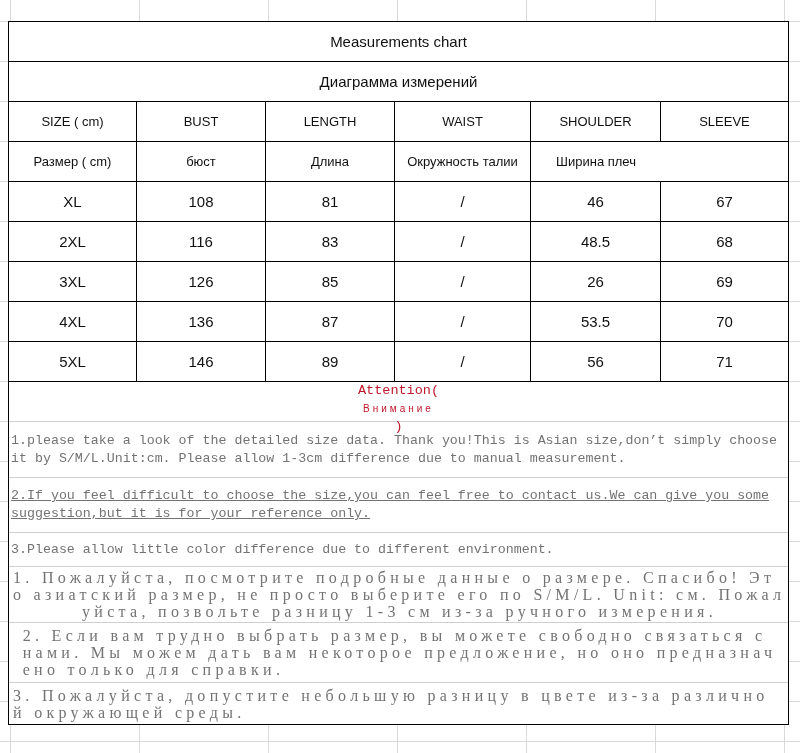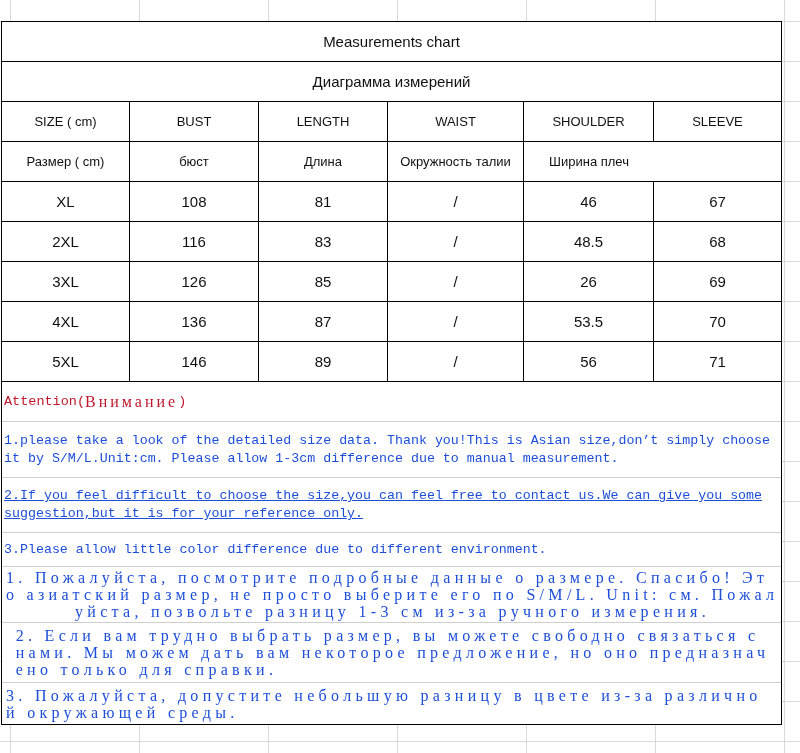"Measurements chart" .sheet { left: 1px -> 8px }
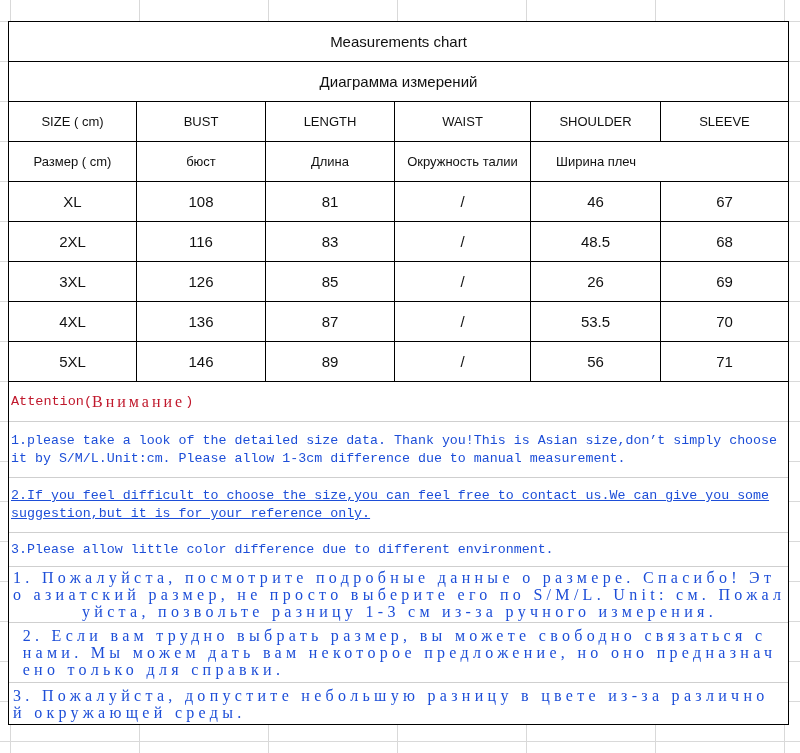"Attention(" div.note { flex-direction: none -> column }
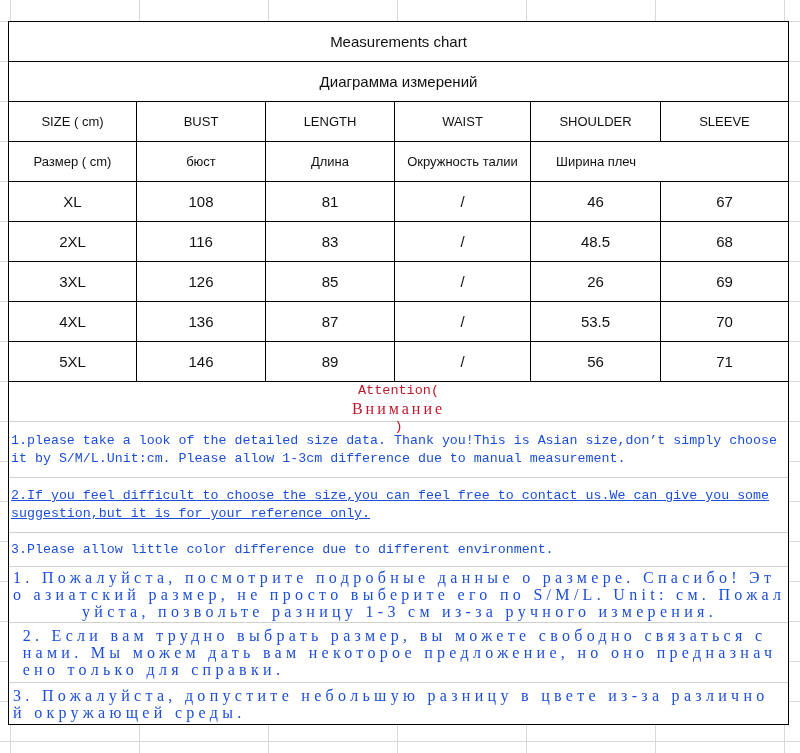"Внимание" .attention .ru { font-family: Liberation Serif, serif -> Liberation Sans, sans-serif; font-size: 16px -> 10px }
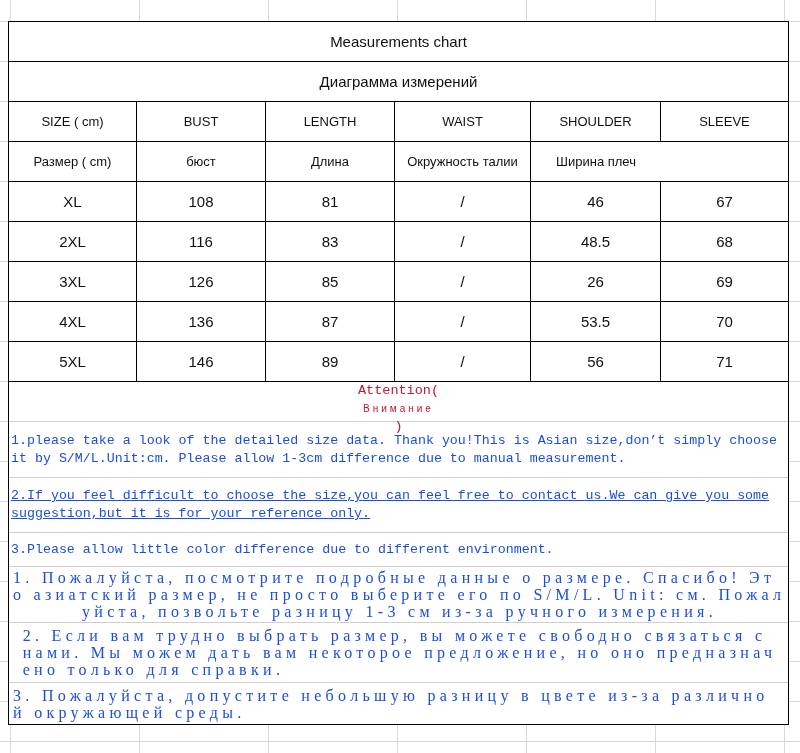"1.please take a look of" .note { color: #1d4ed8 -> #737373 }
